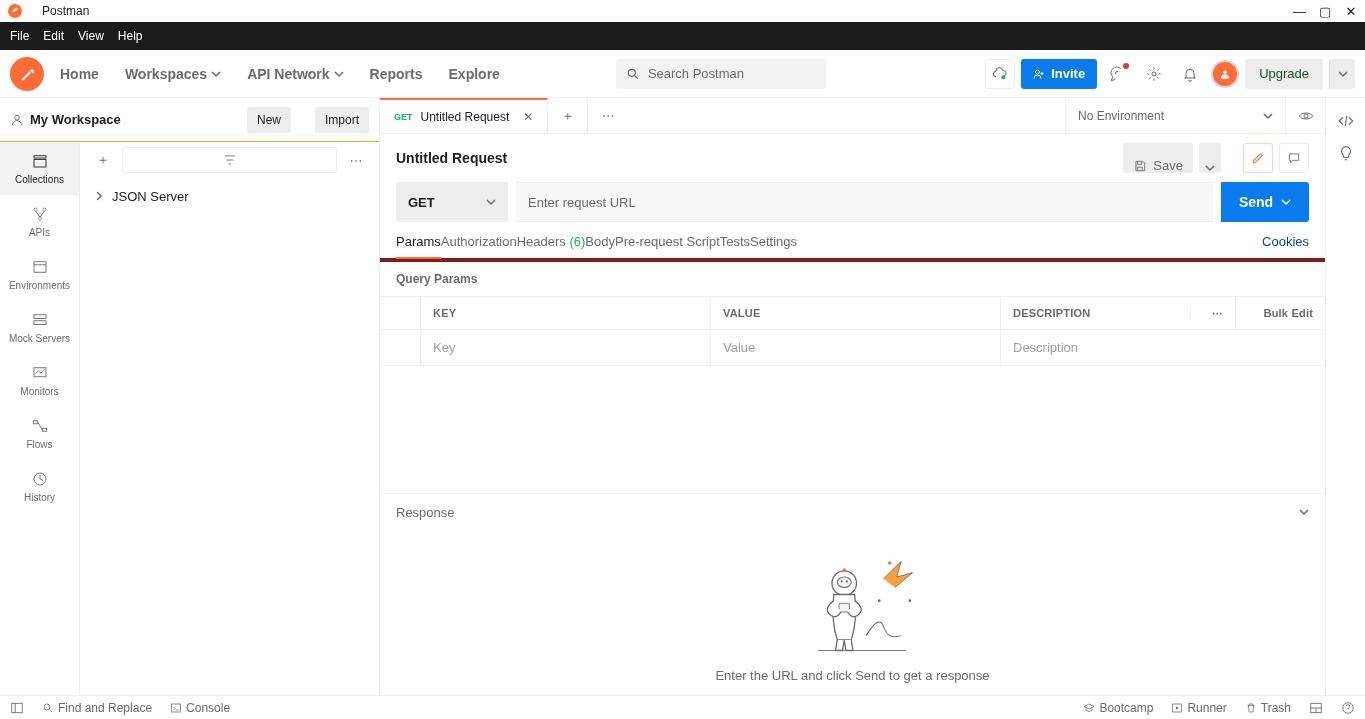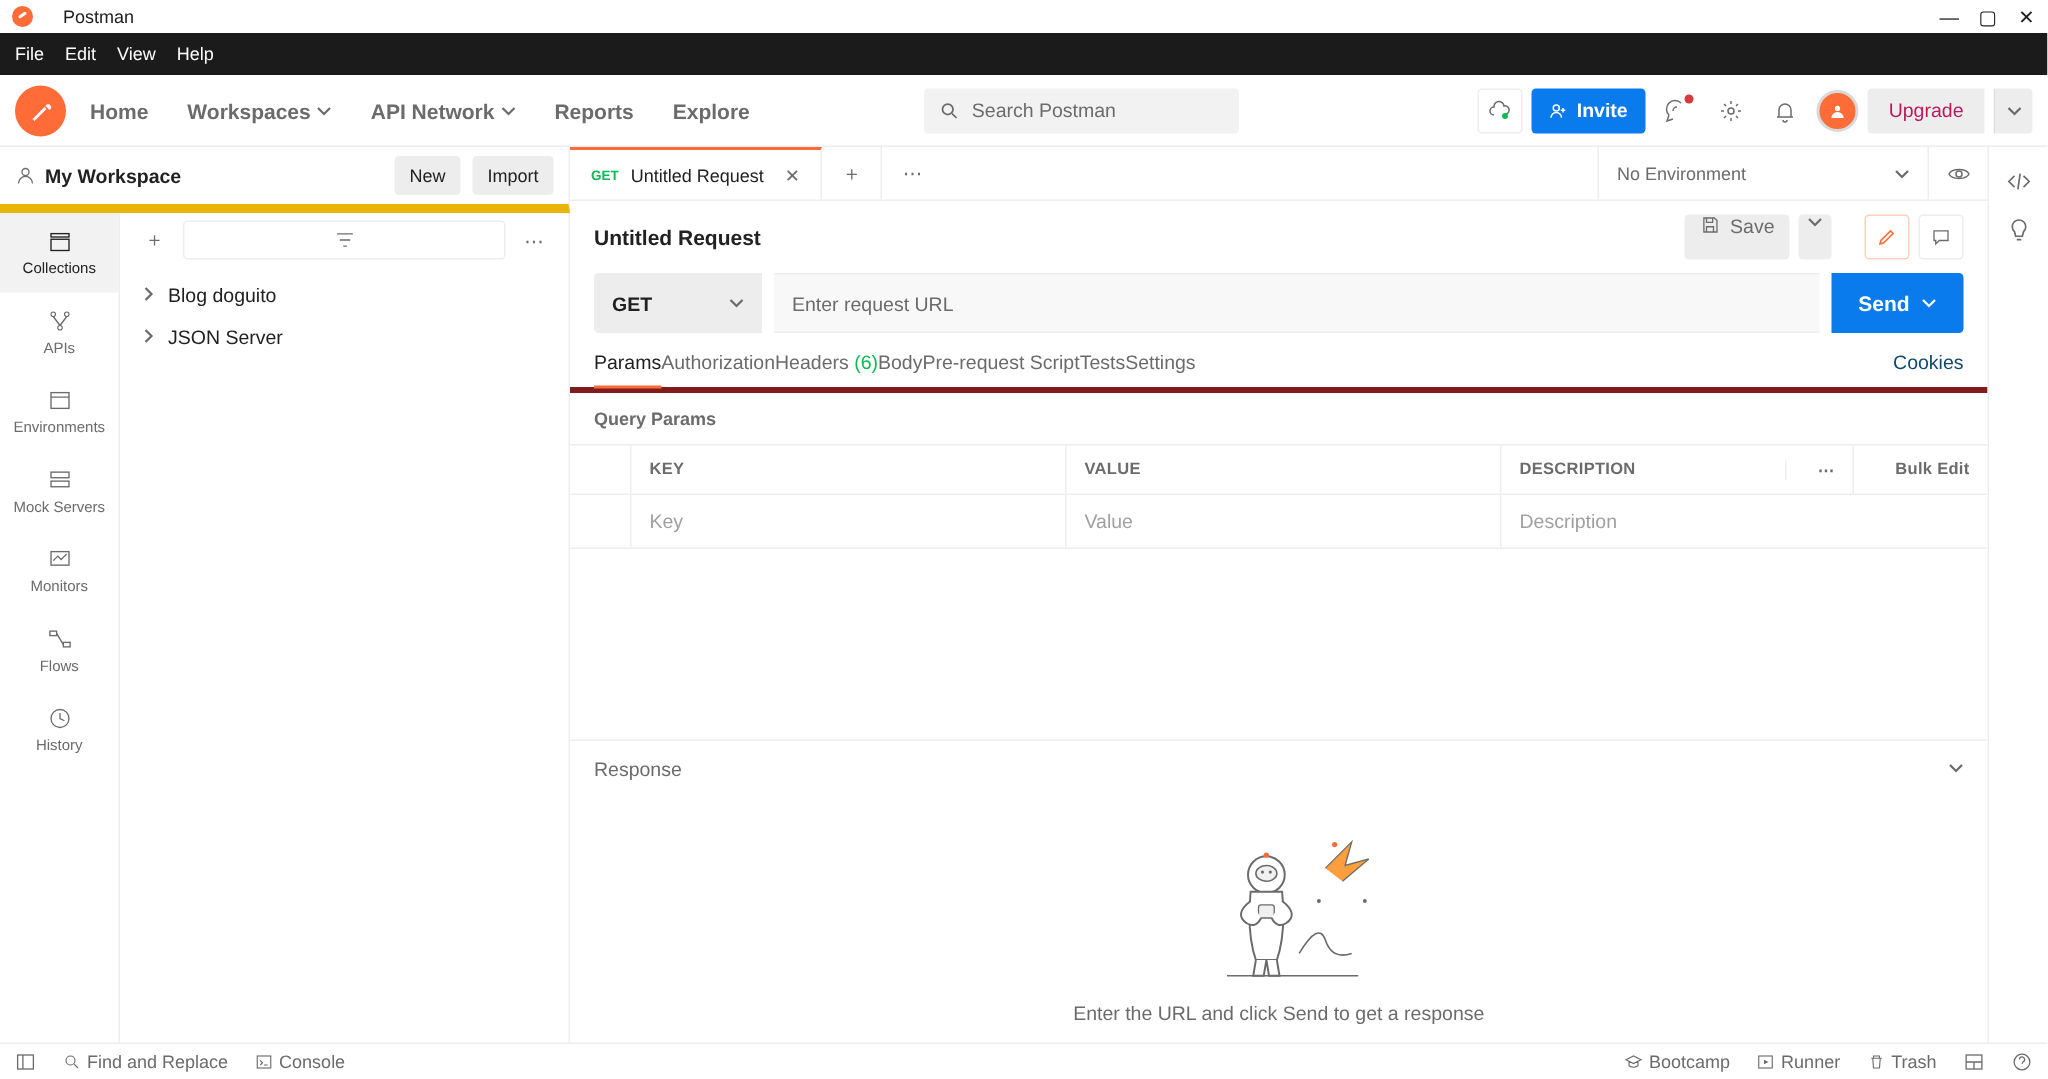"Upgrade" .upgrade-btn { color: #be185d -> #14532d }
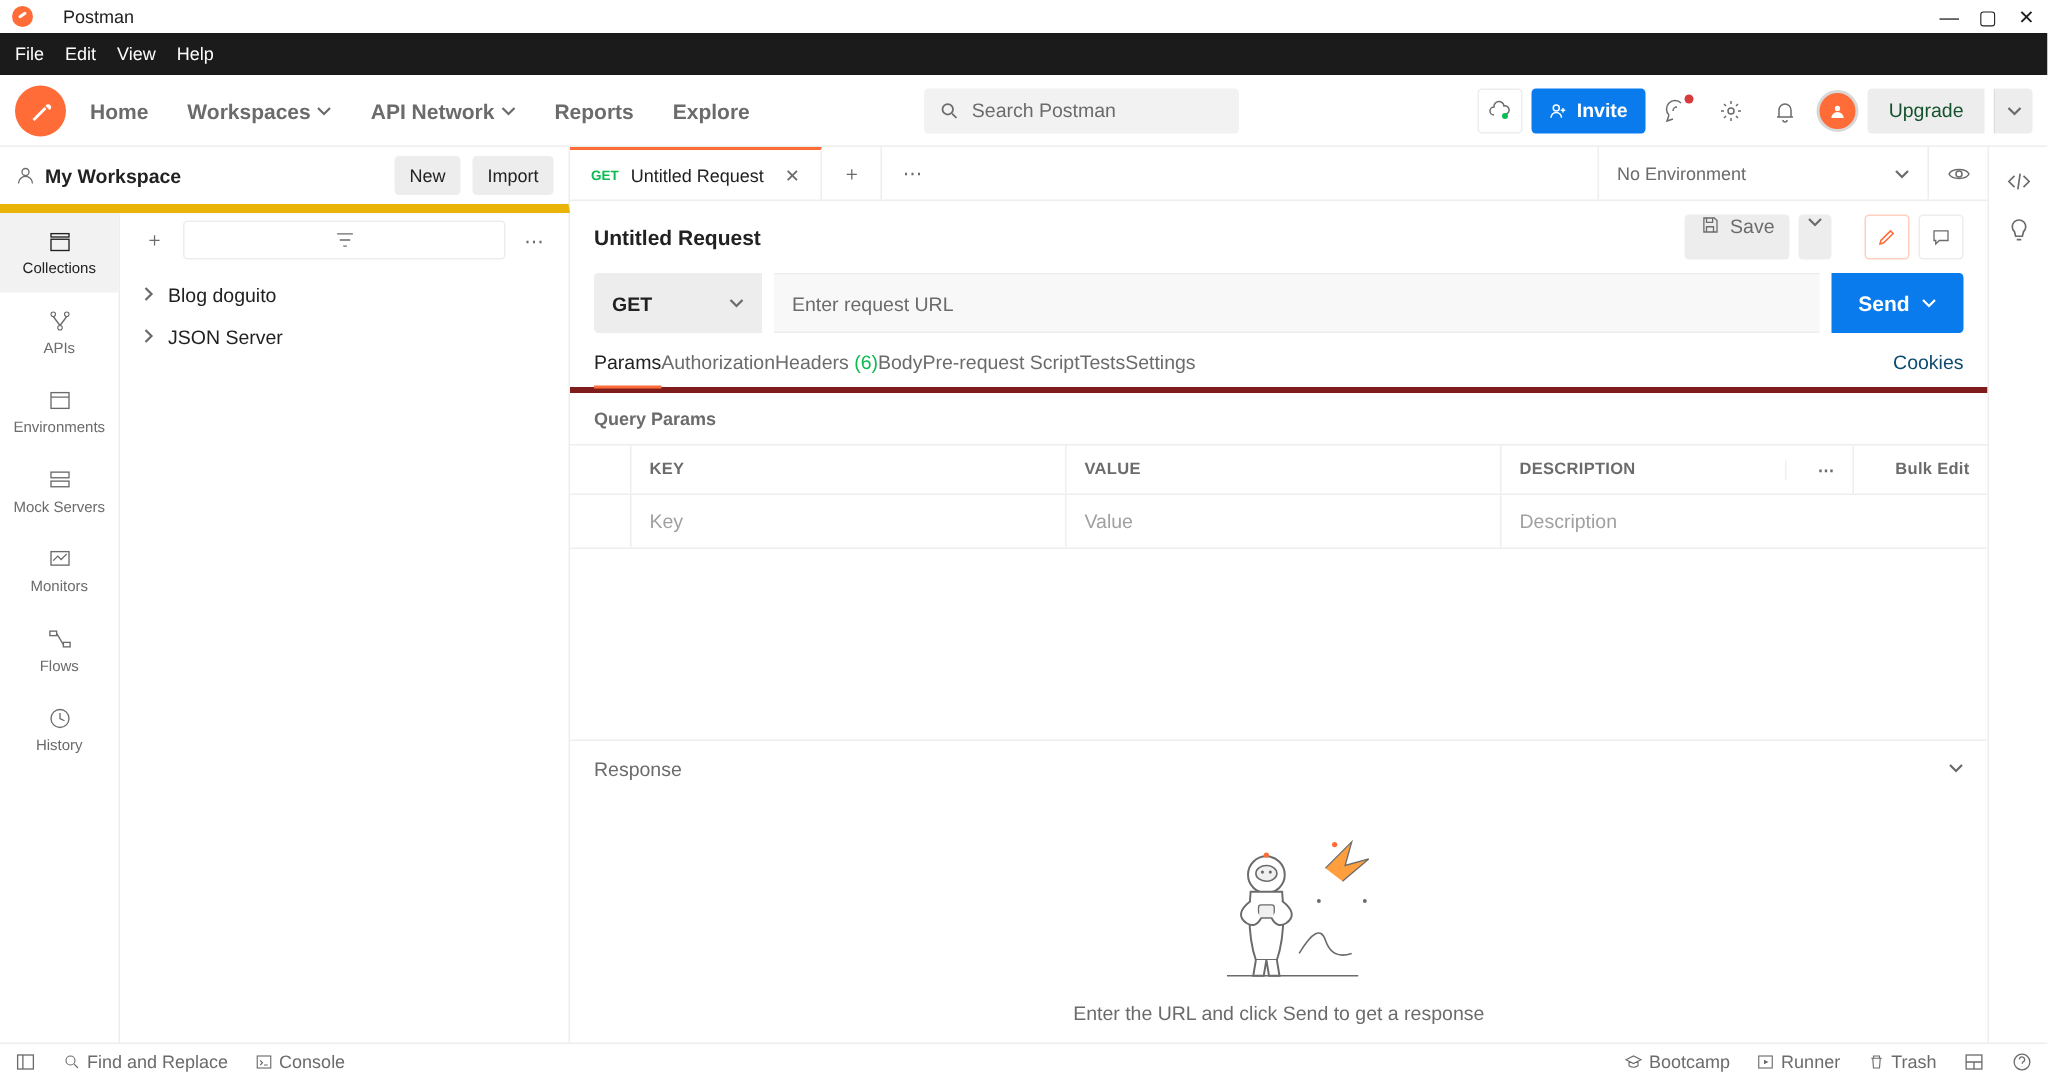"My Workspace" .ws-header { border-bottom: 6px solid #eab308 -> 1px solid #eab308; gap: 8px -> 24px }
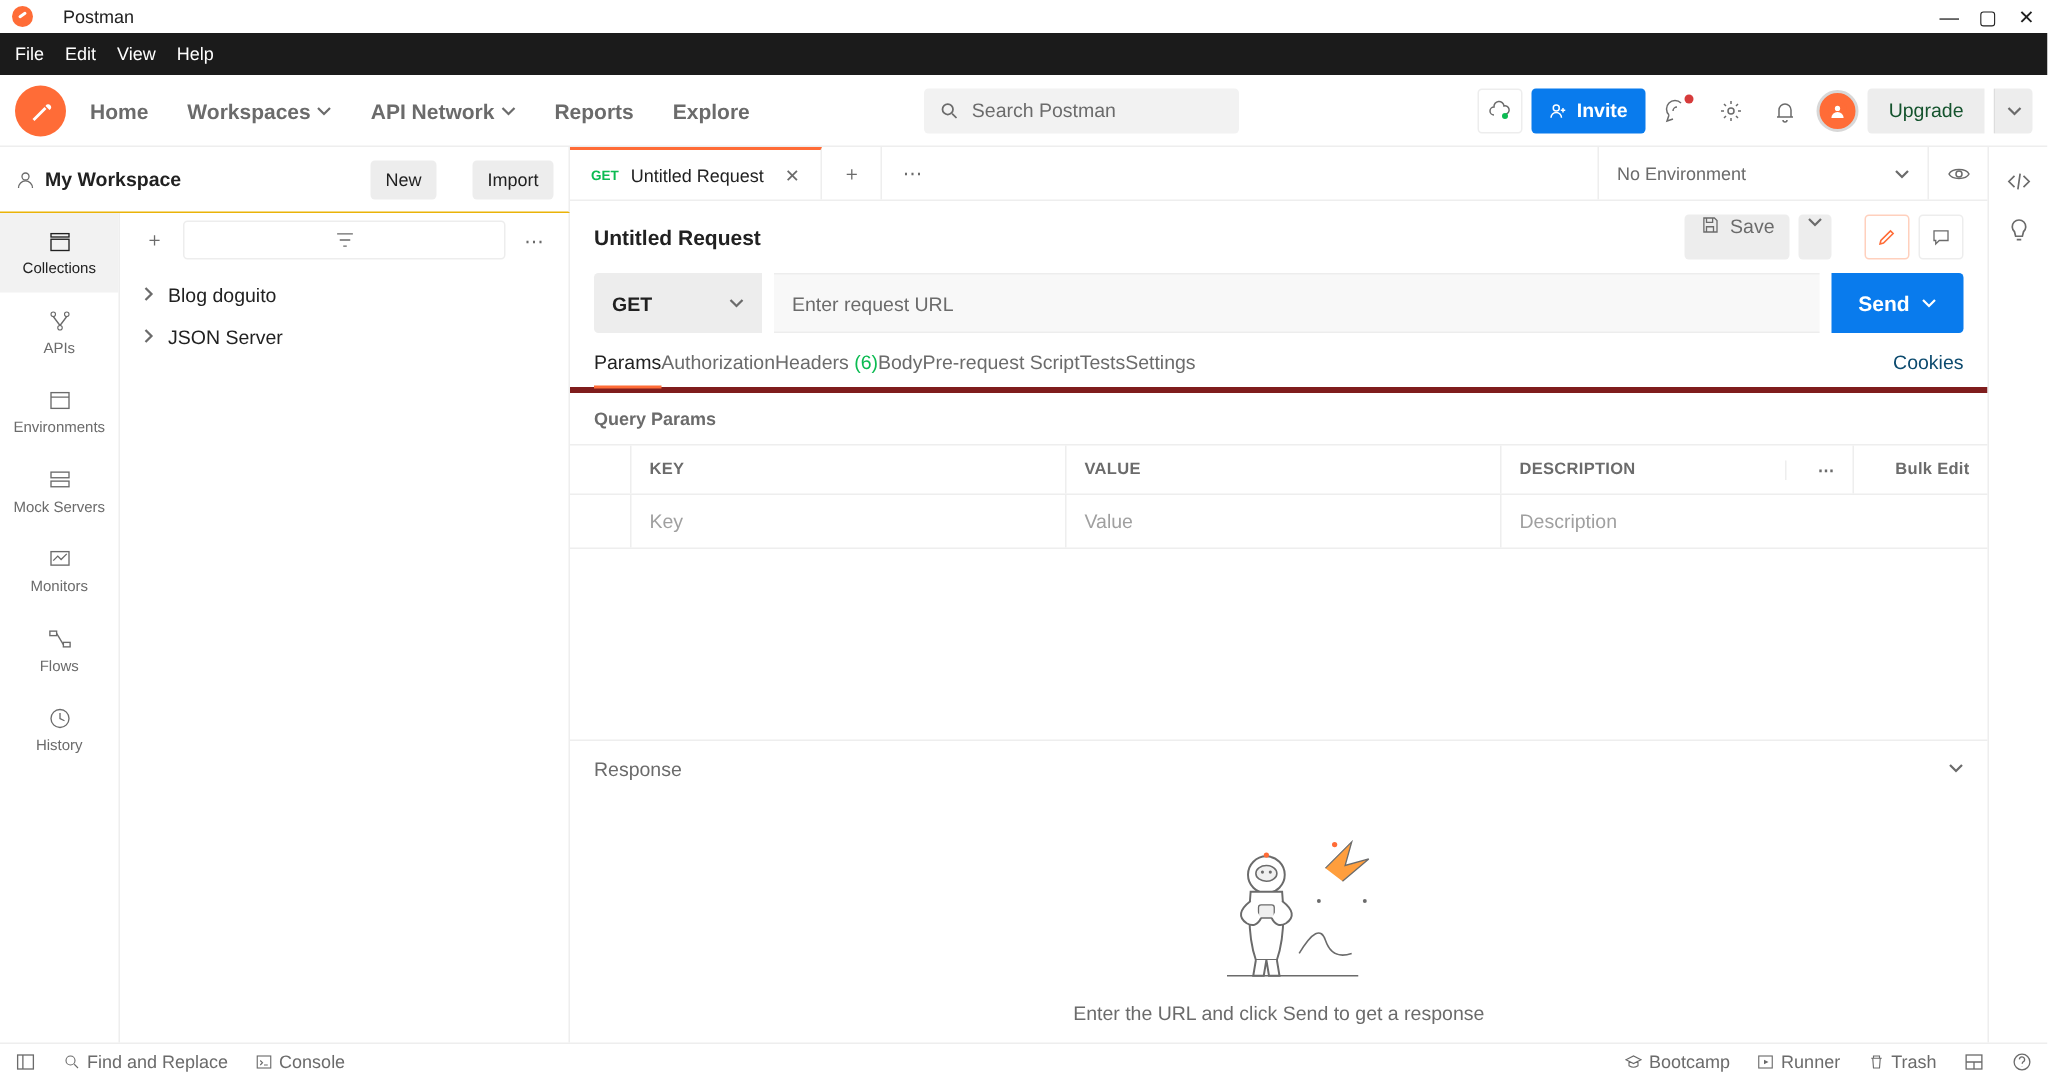"Save" .save-btn { align-items: flex-start -> flex-end }
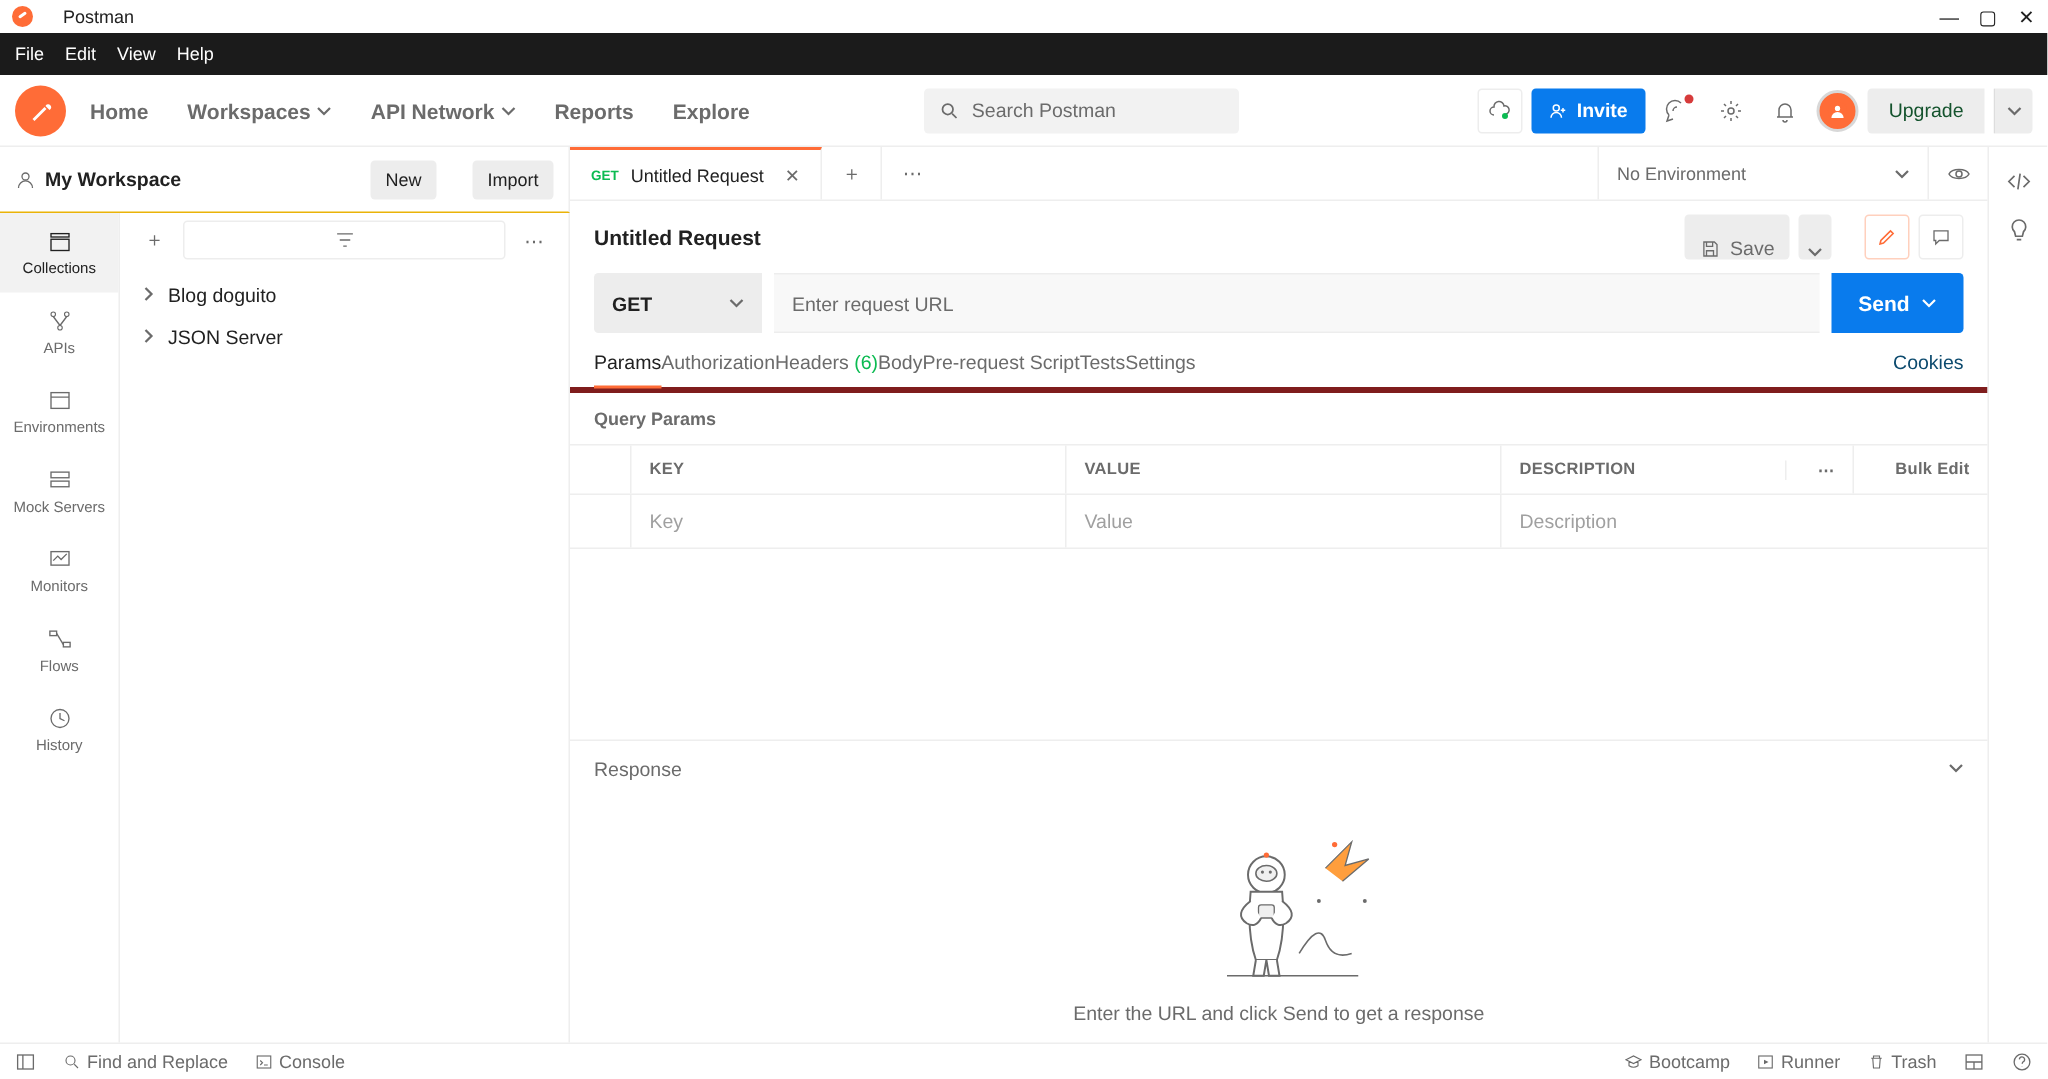"Blog doguito" div.tree-item { html: <div> <svg> <path></path> </svg> <span>Blog doguito</span> </div> -> none }
